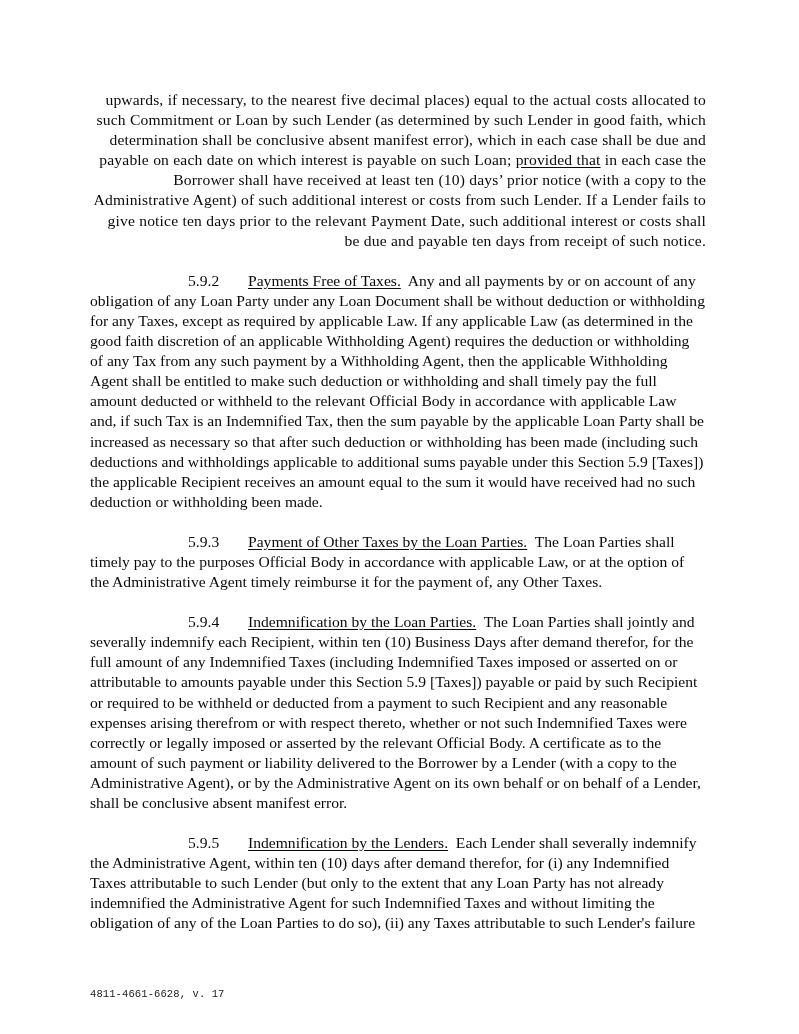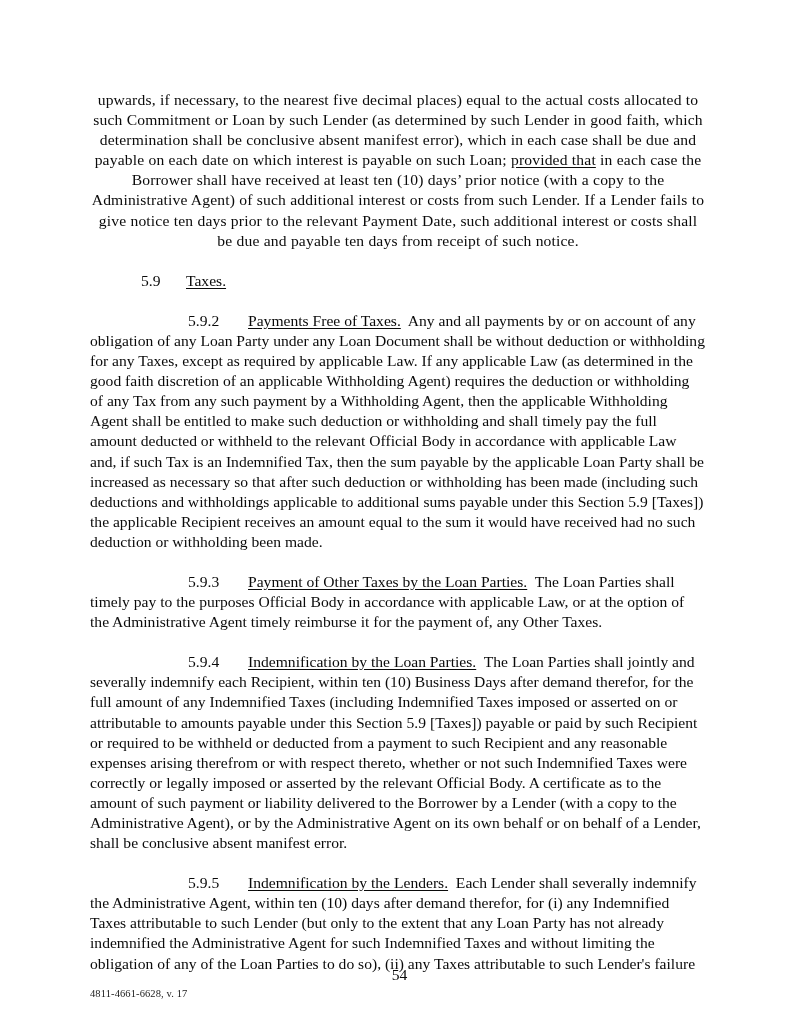"upwards, if necessary, to the" .para { text-align: center -> right }
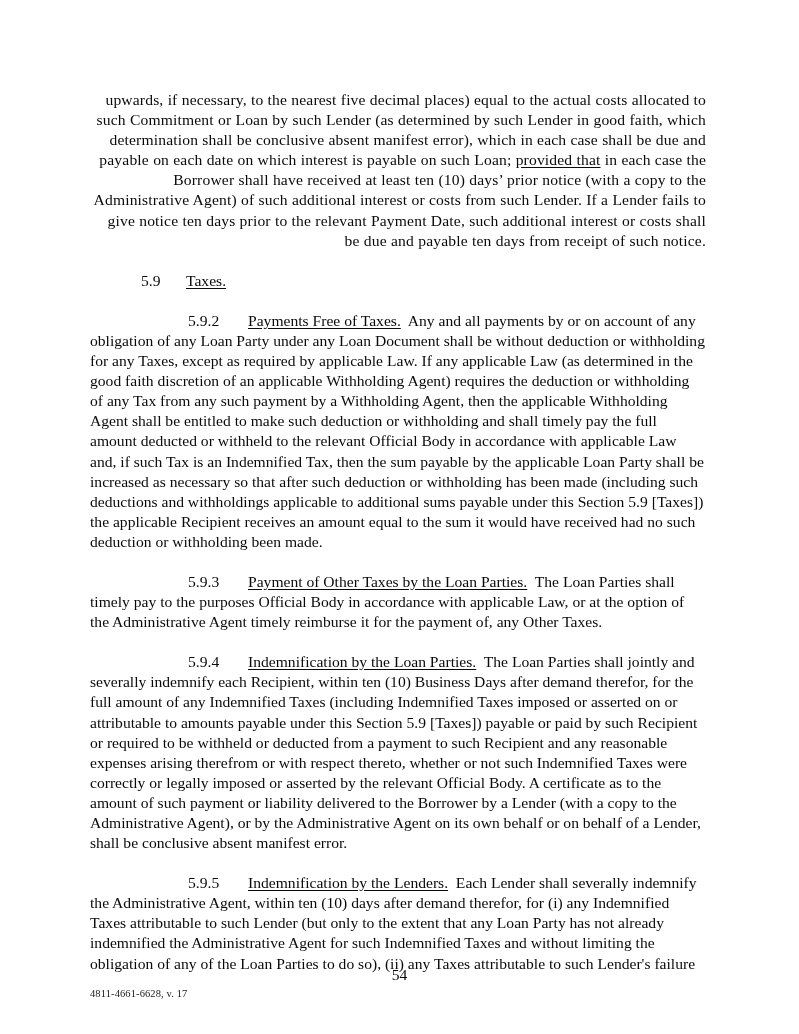"5.9 Taxes." p.sec-head { html: <p><span>5.9</span><span>Taxes.</span></p> -> none }
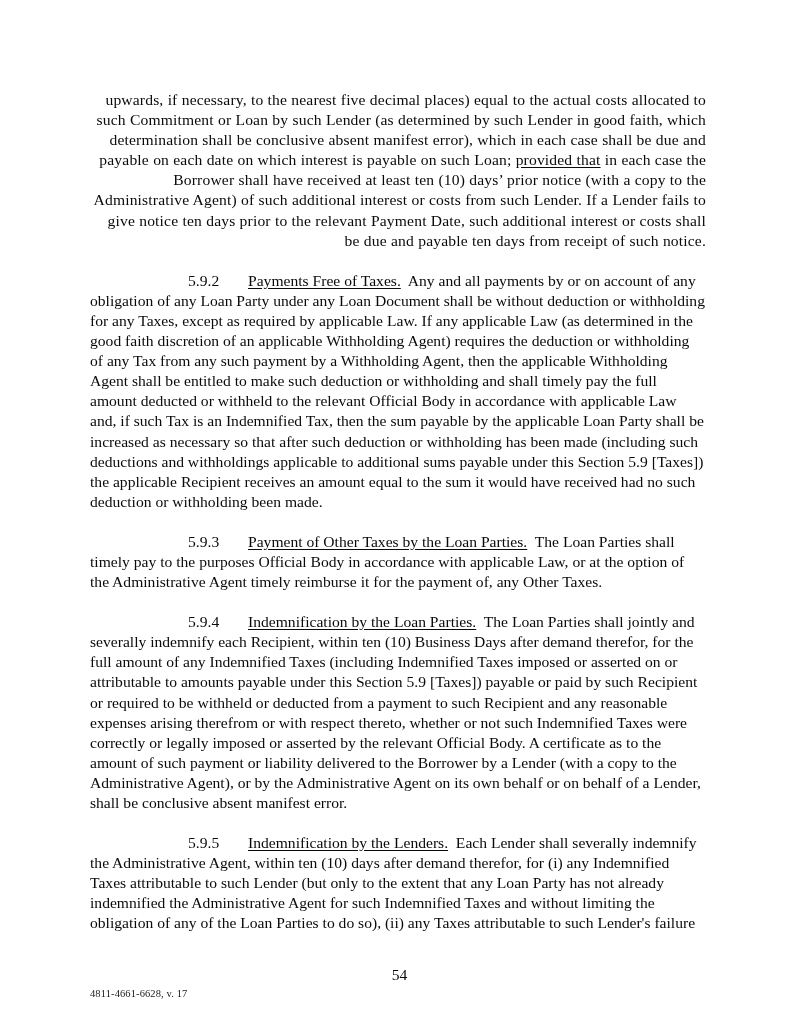"54" div.page-number { html: <div>54</div> -> none }
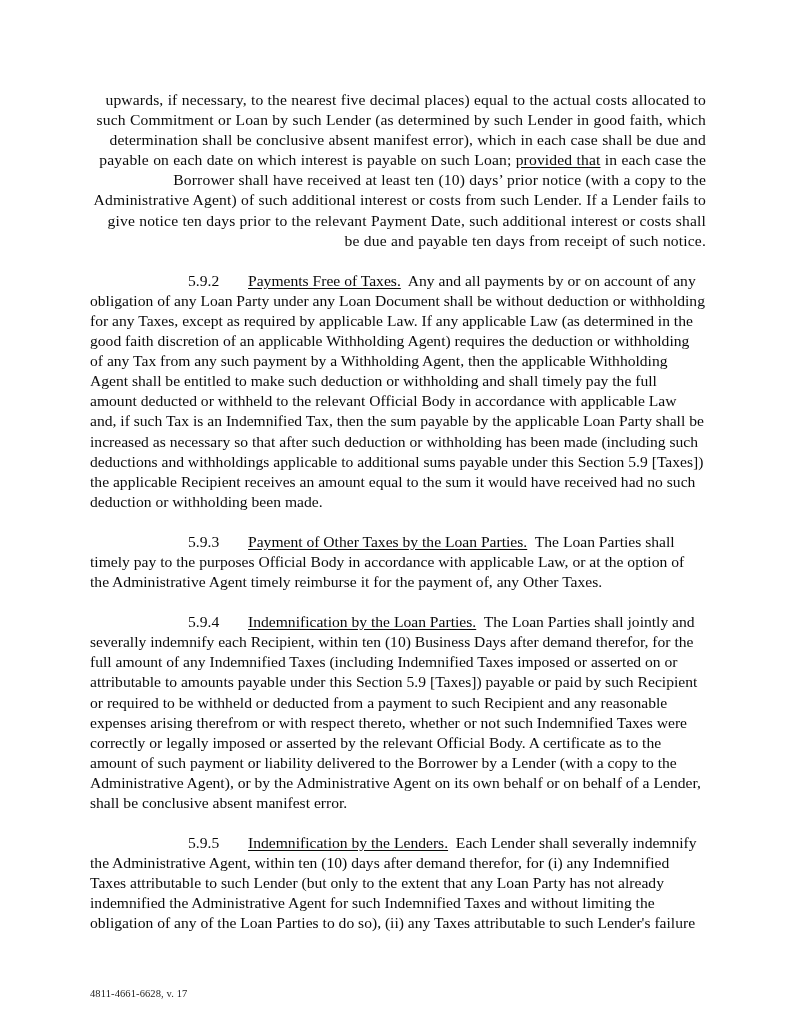"4811-4661-6628, v. 17" .footer-ref { font-family: Liberation Serif, serif -> Liberation Mono, monospace }
